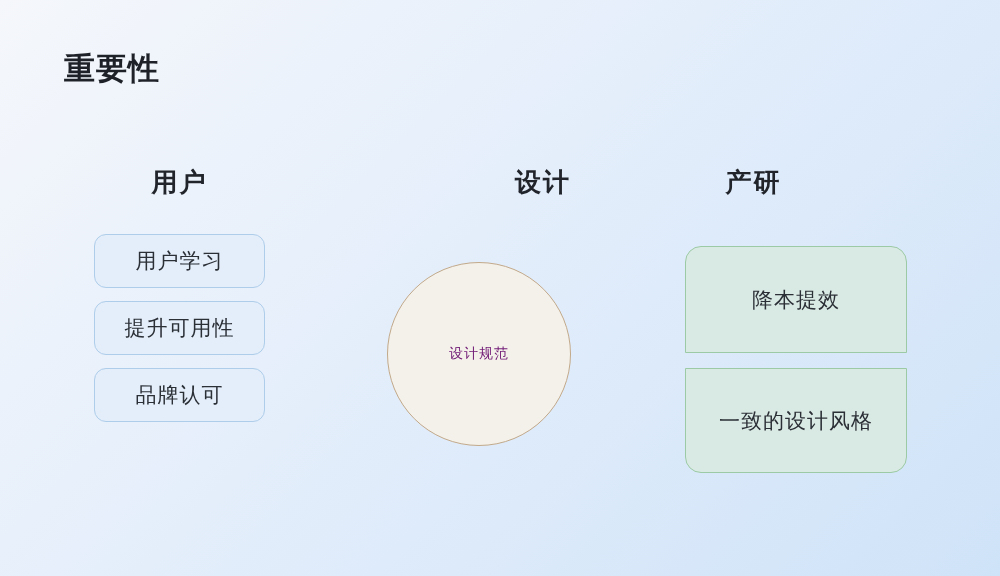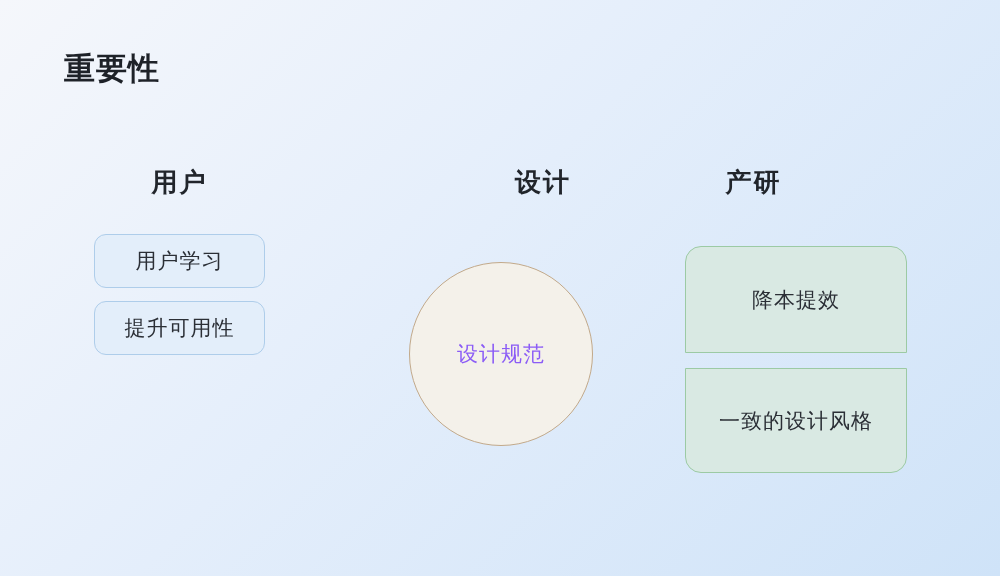"设计规范" .design-circle { color: #8b5cf6 -> #701a75; font-size: 21px -> 14px; left: 409px -> 387px }
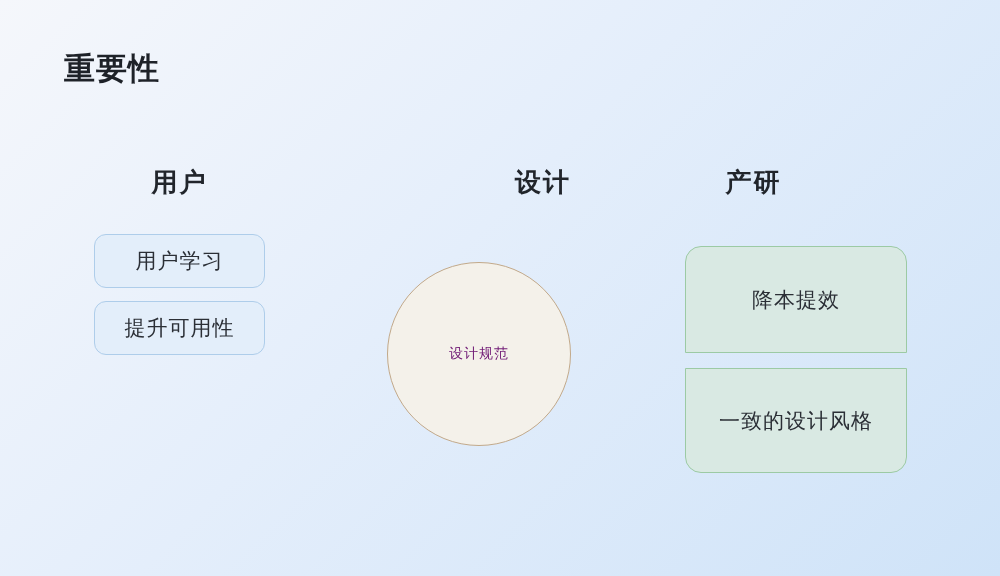"品牌认可" div.pill { html: none -> <div>品牌认可</div> }
